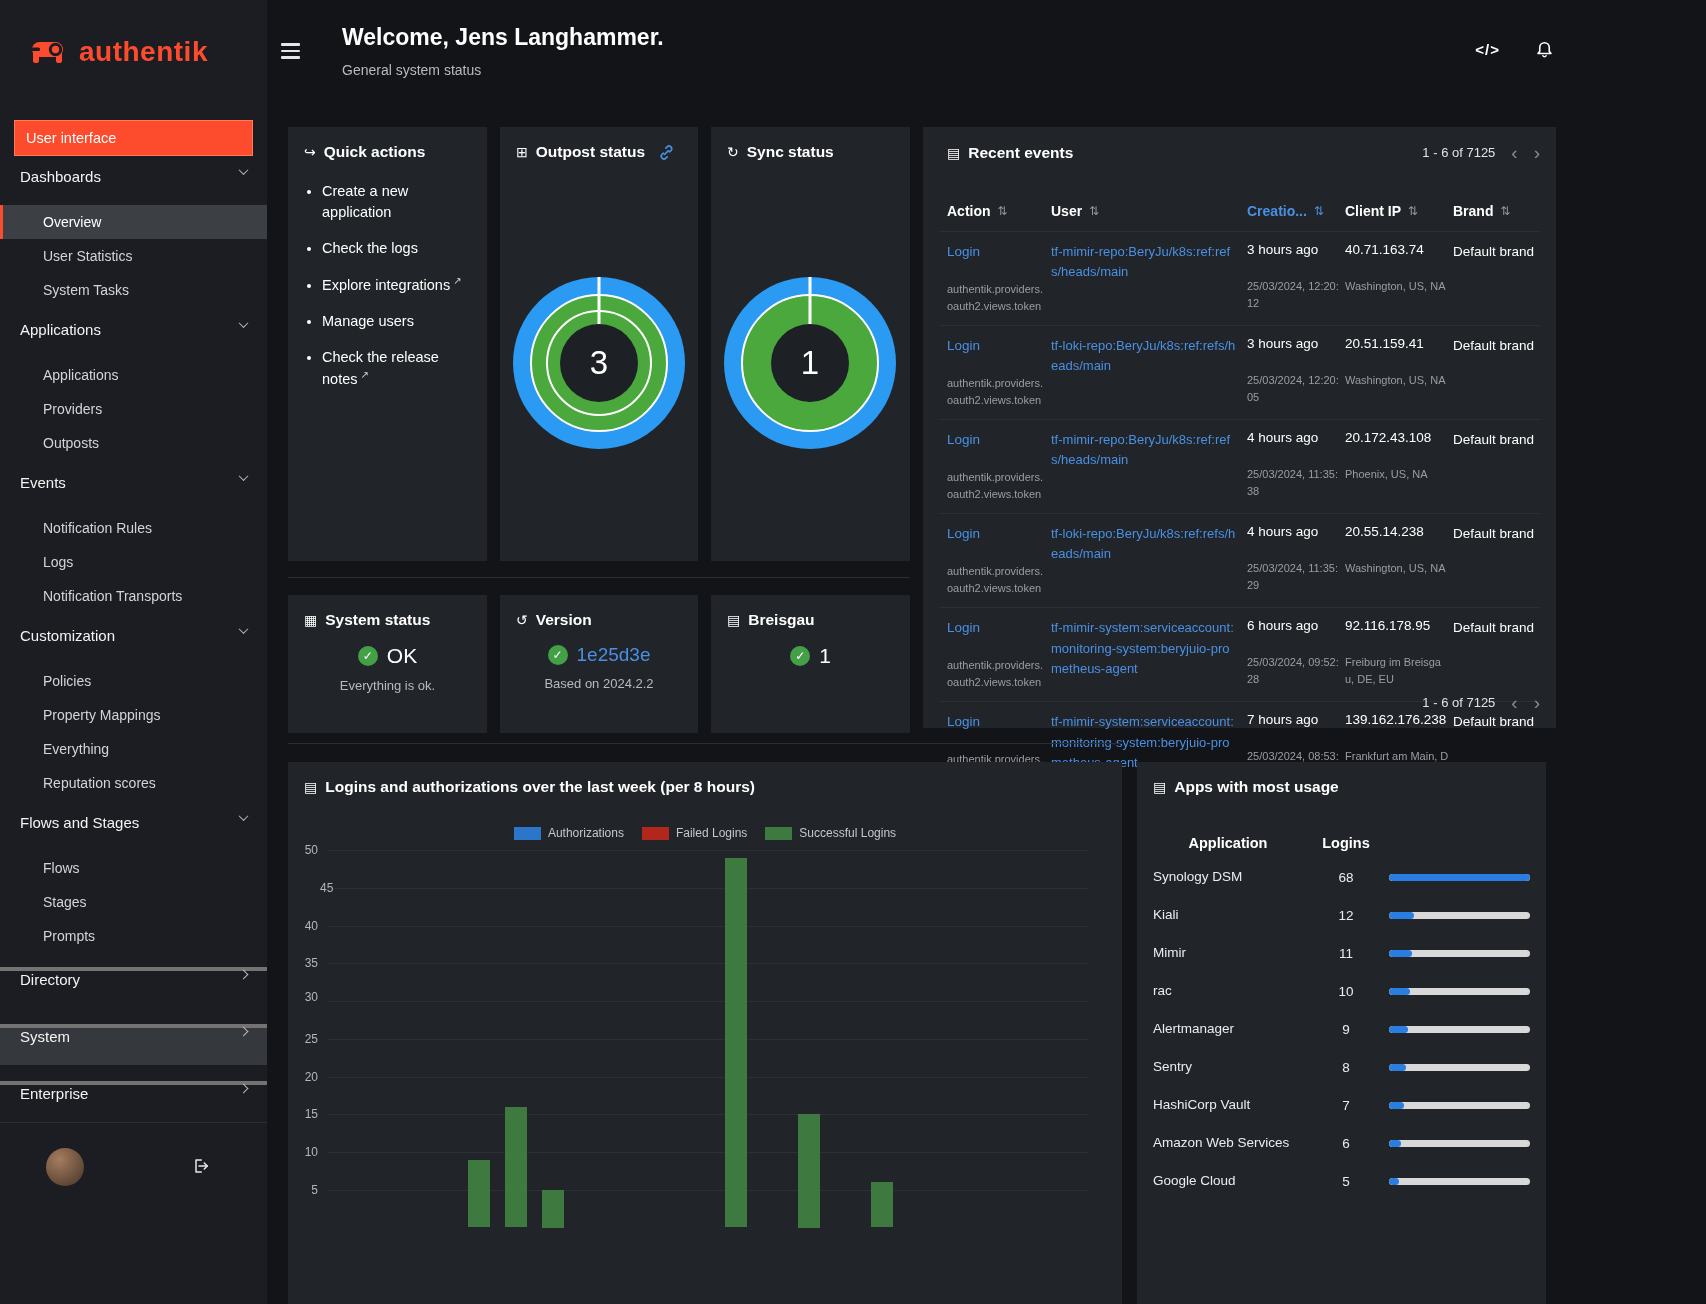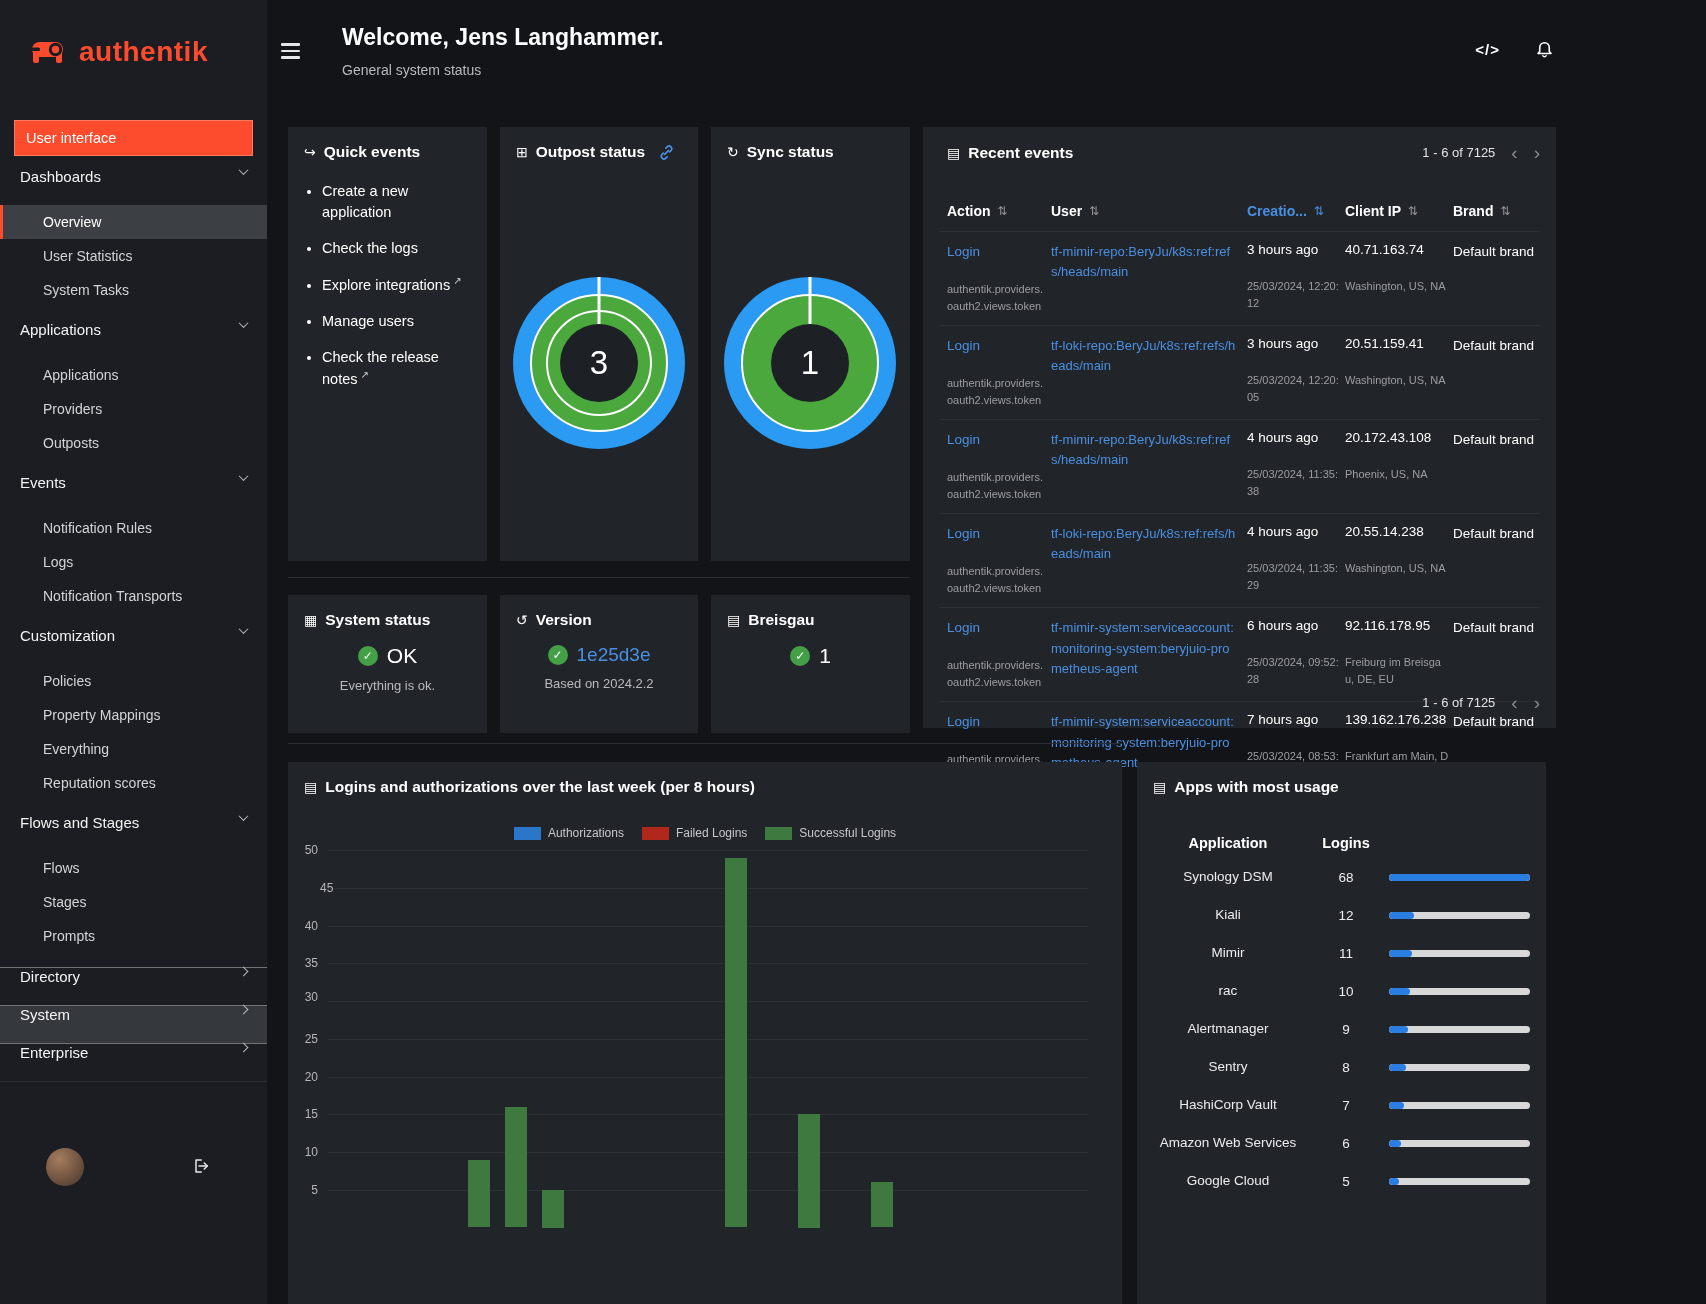"Quick events" span { text: events -> actions }
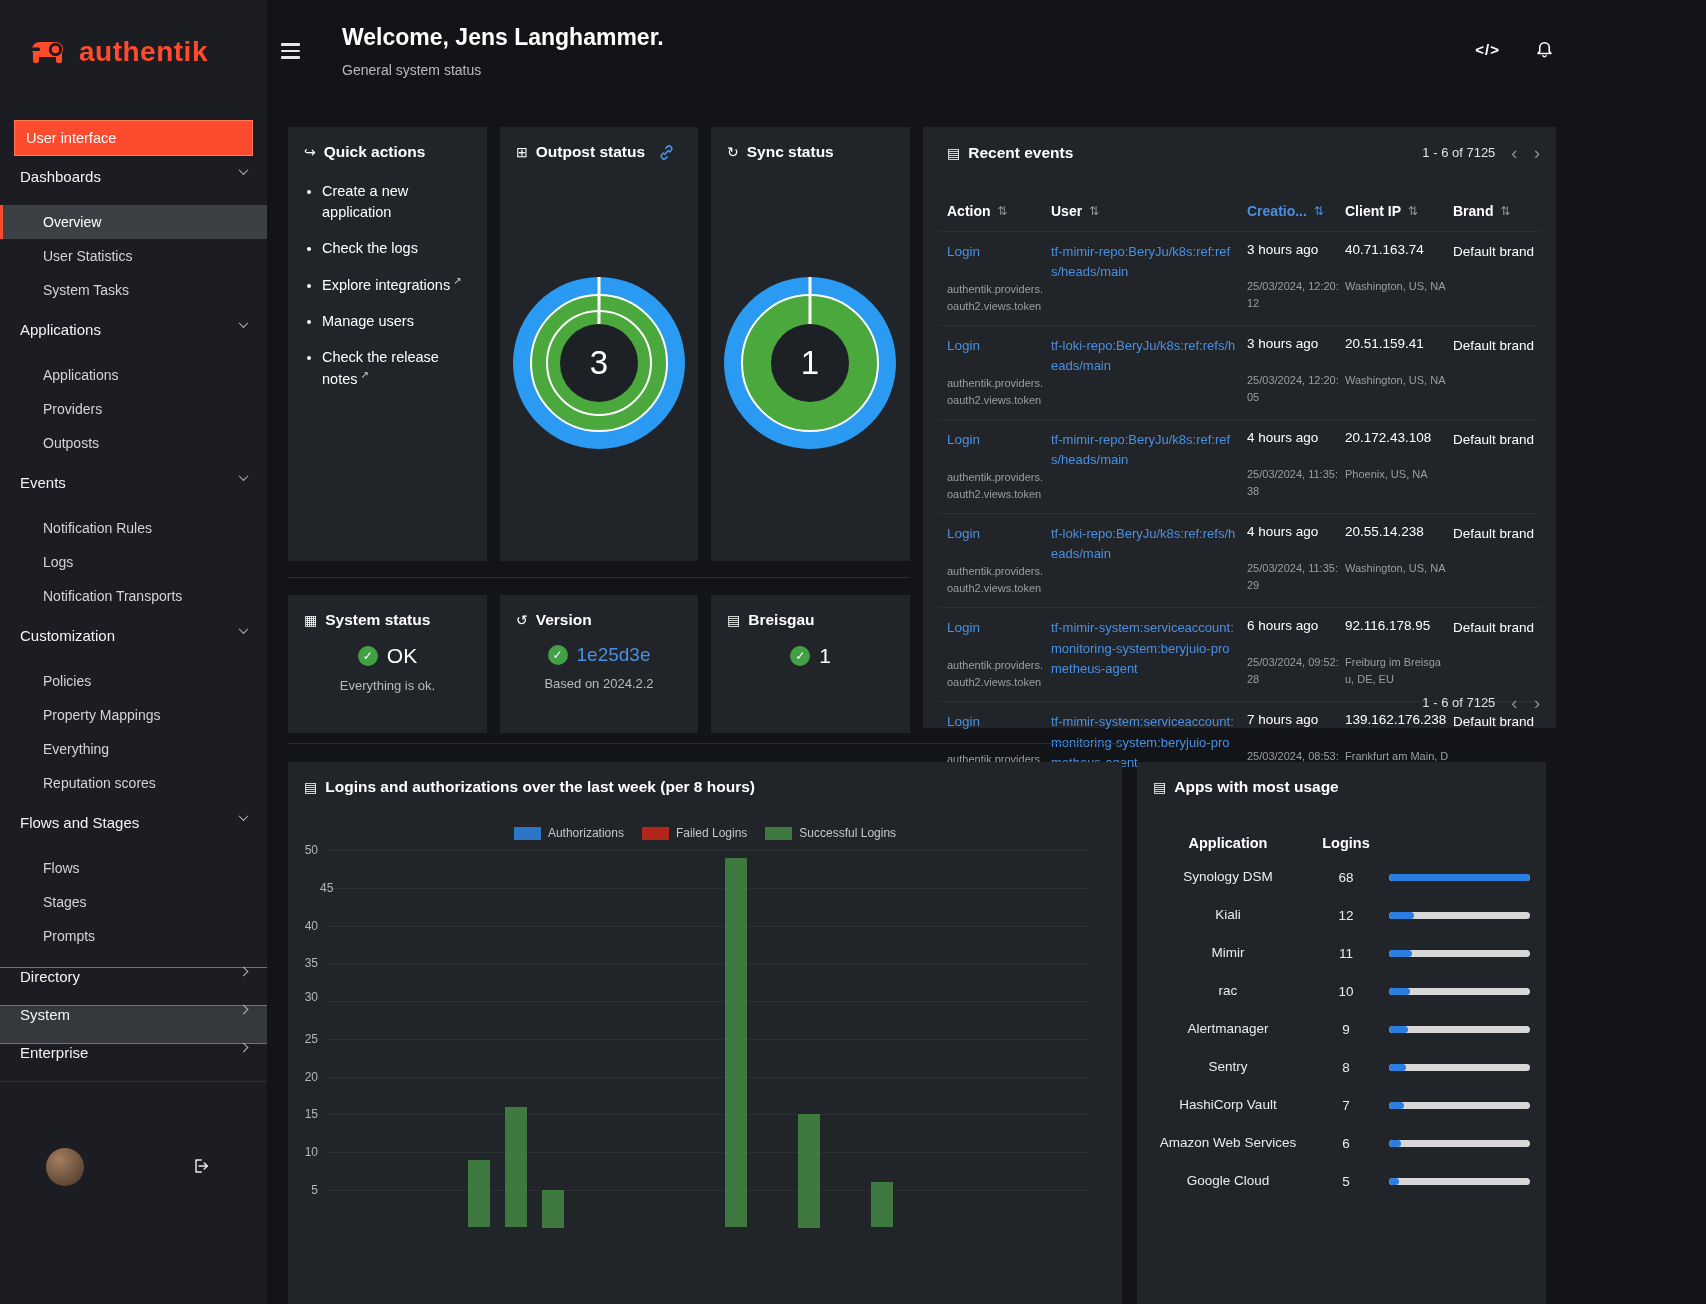"Synology DSM" .aname { text-align: center -> left }
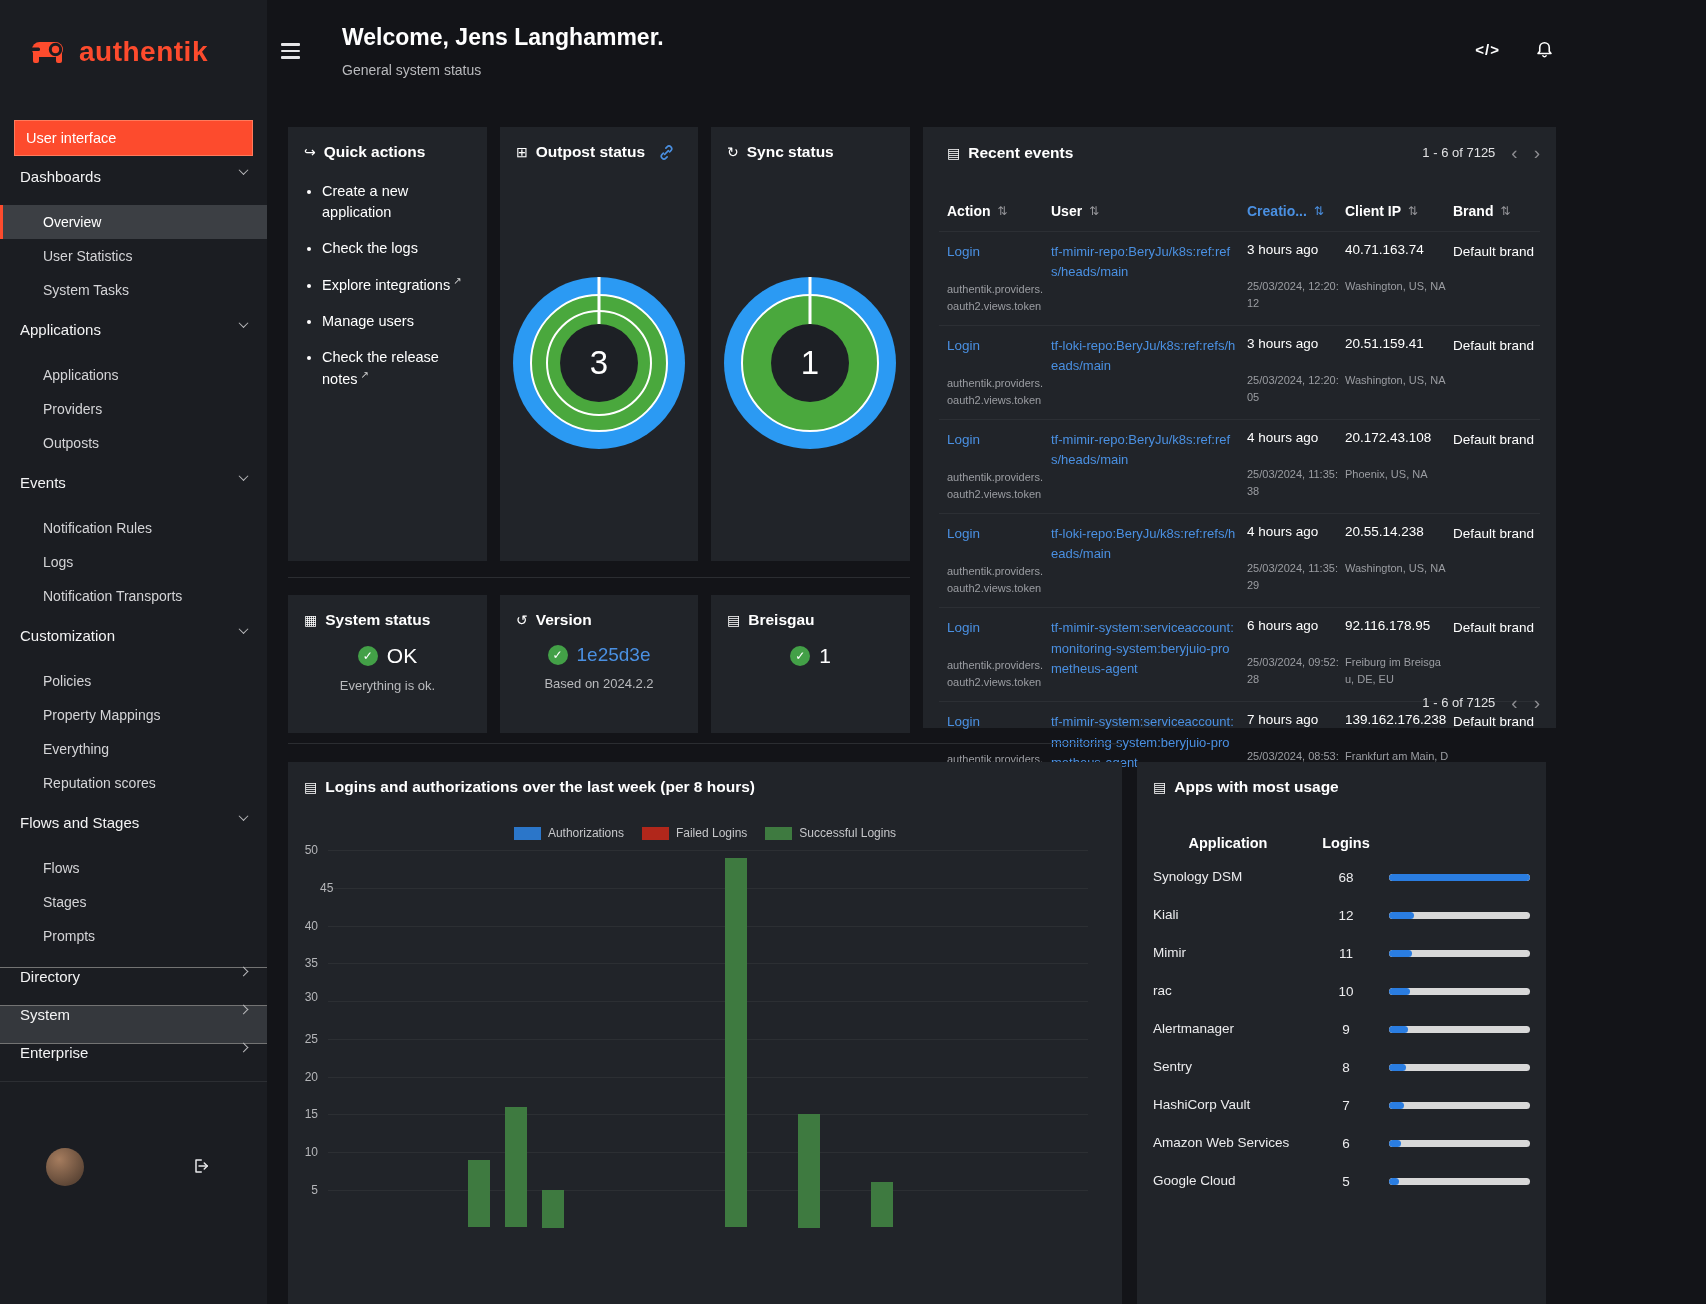"Directory" .nav-group.collapsed { border-top: 1px solid #737373 -> 4px solid #737373; margin-bottom: 0 -> 16px }
